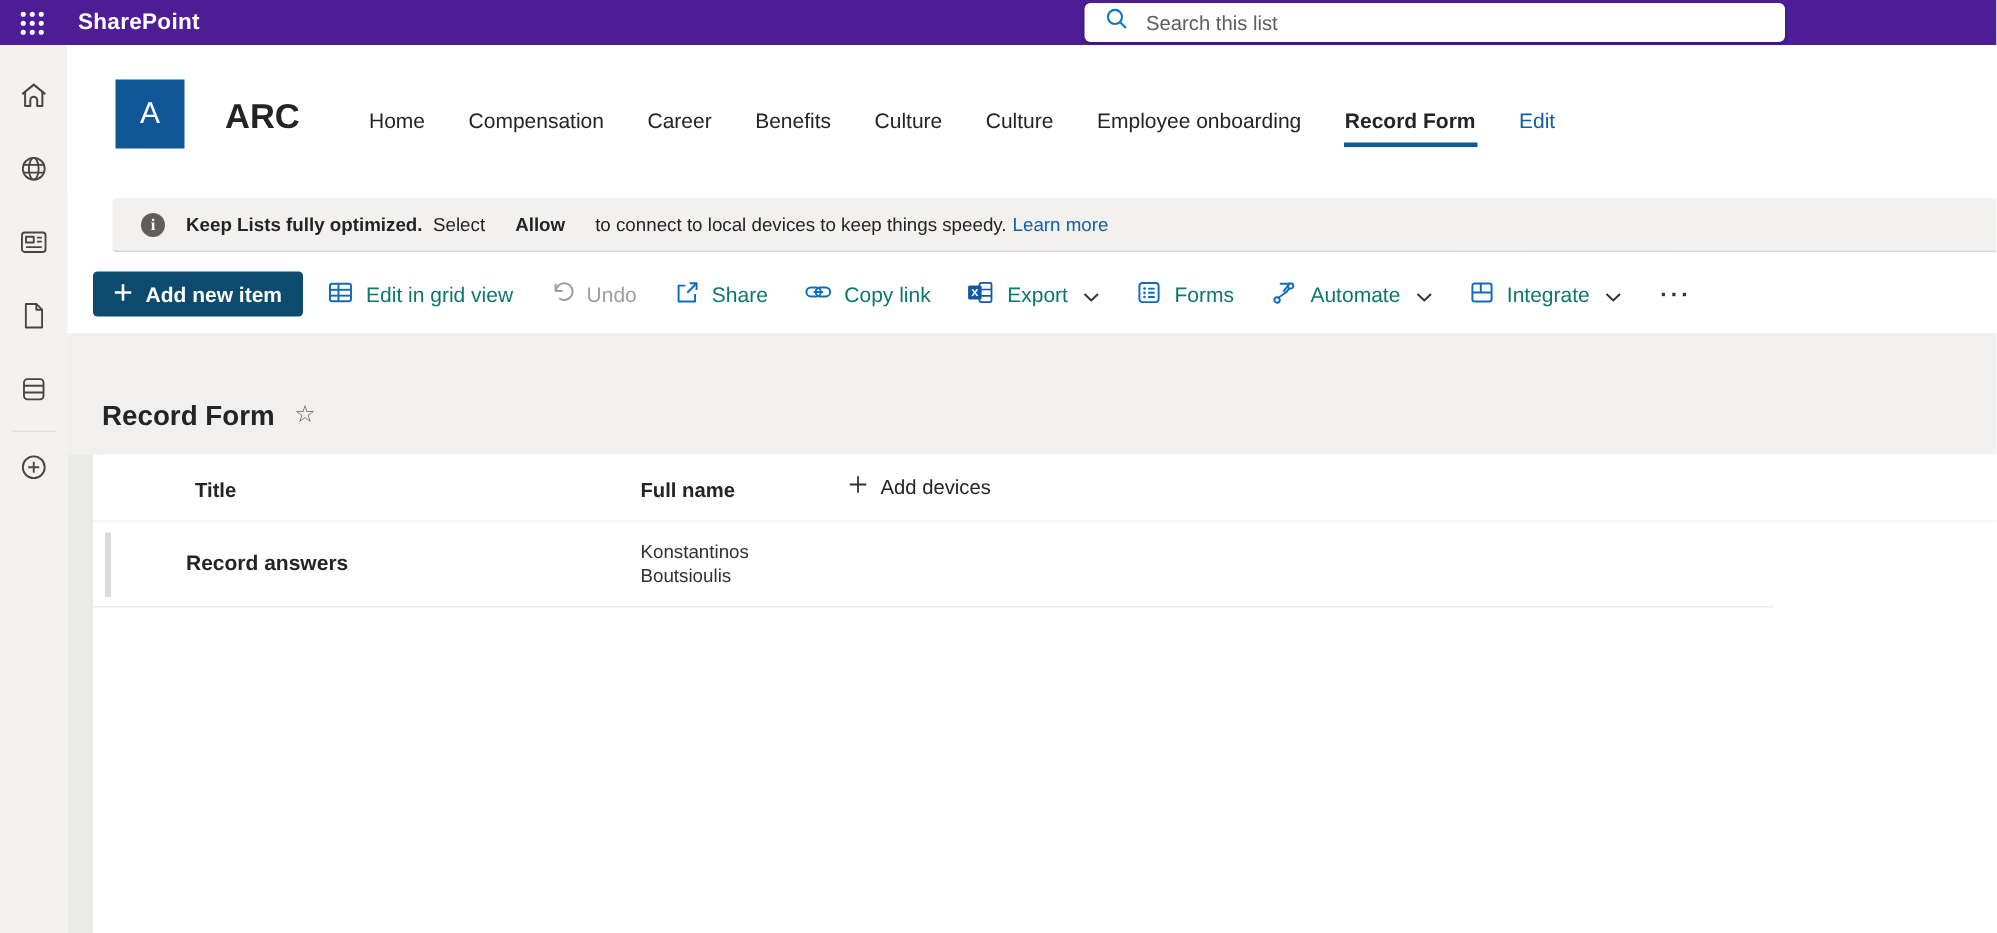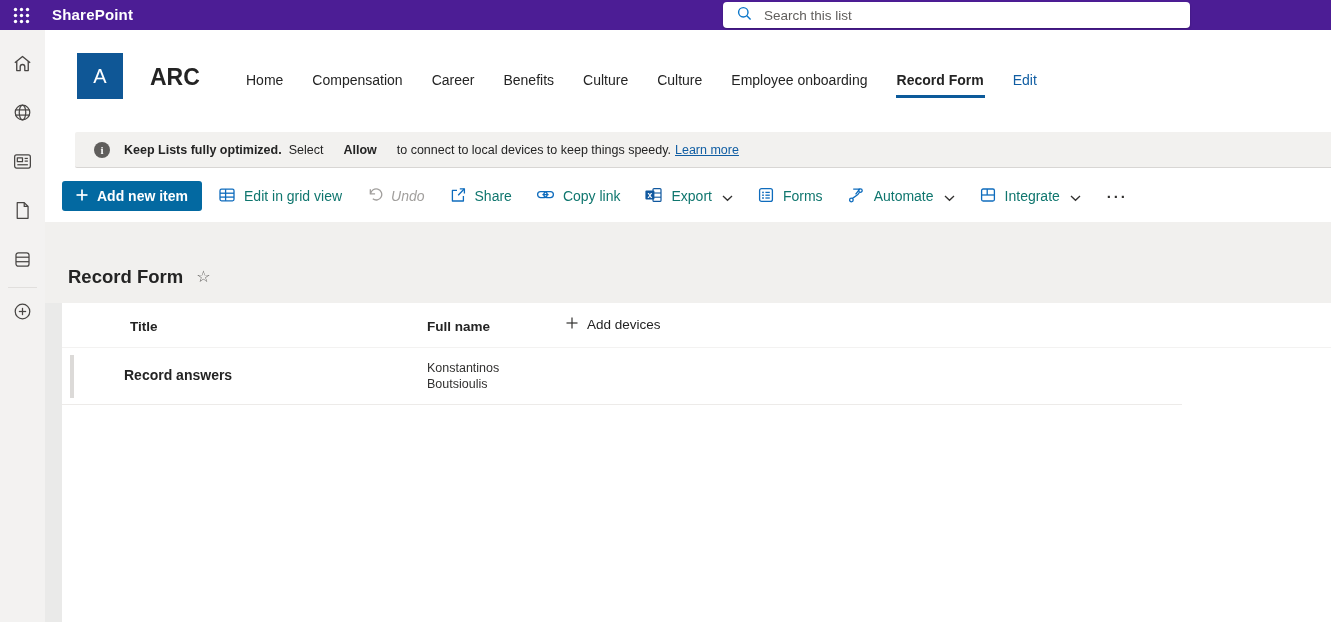"Learn more" .banner-link { text-decoration: underline -> none }
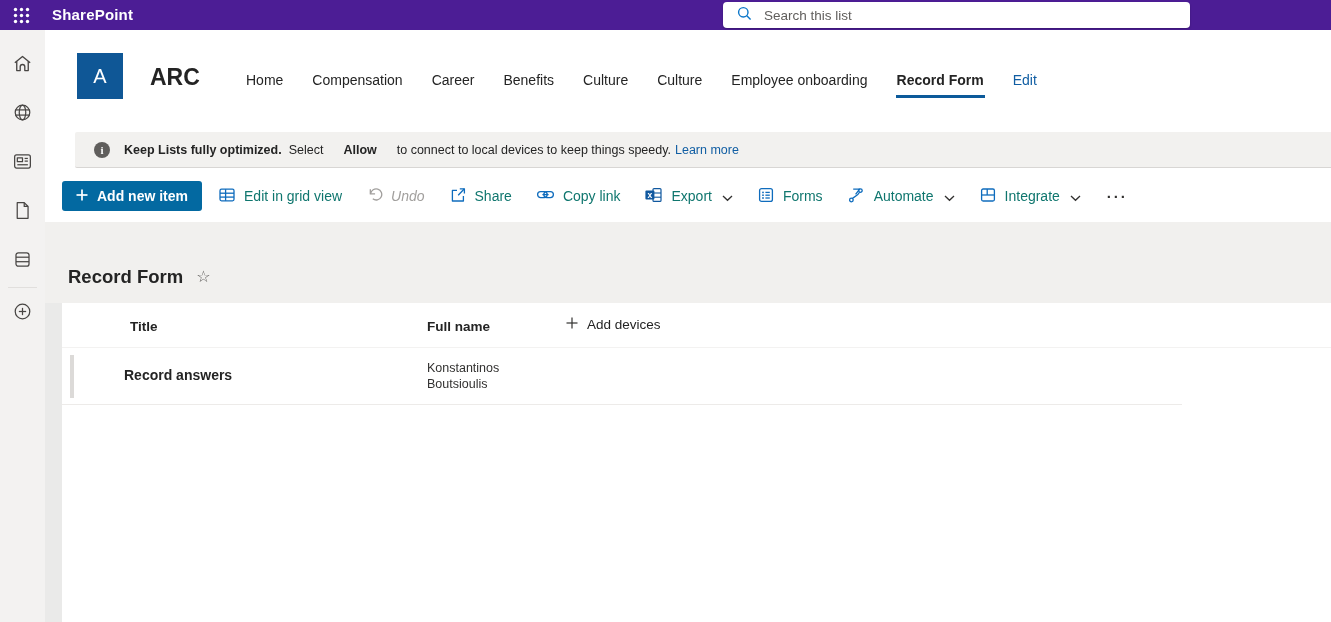"Add new item" .btn-primary { background: #0369a1 -> #0c4a6e }
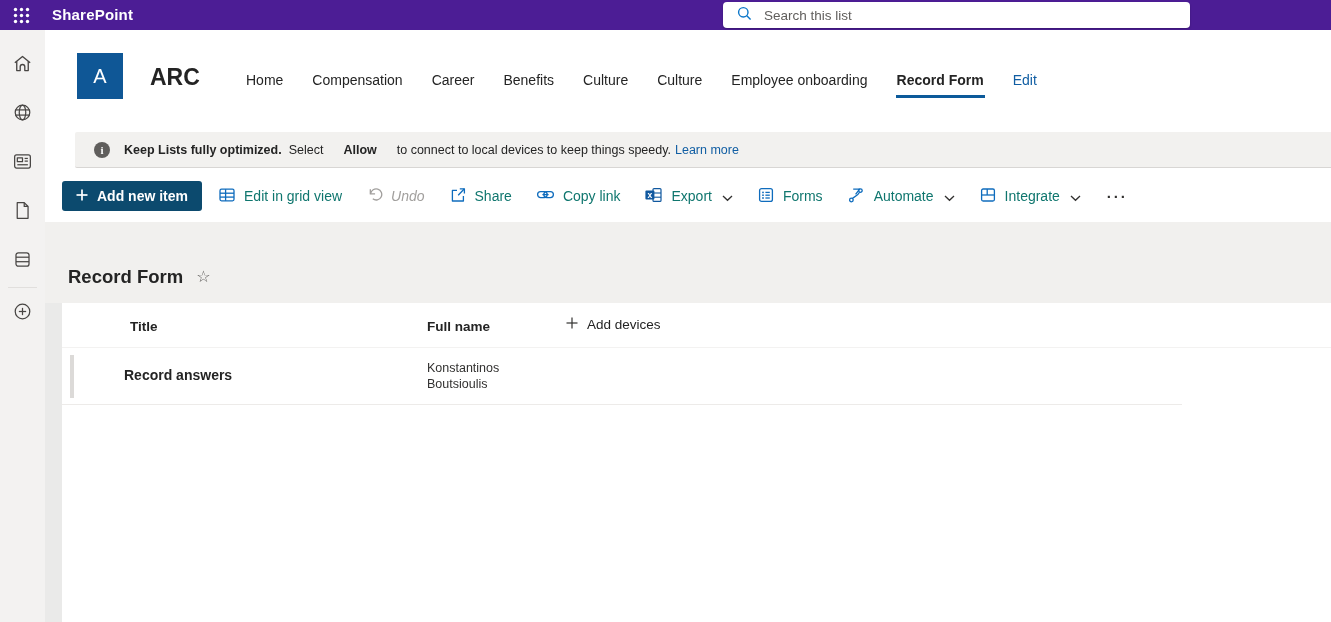"Undo" .cmd.disabled { font-style: italic -> none }
